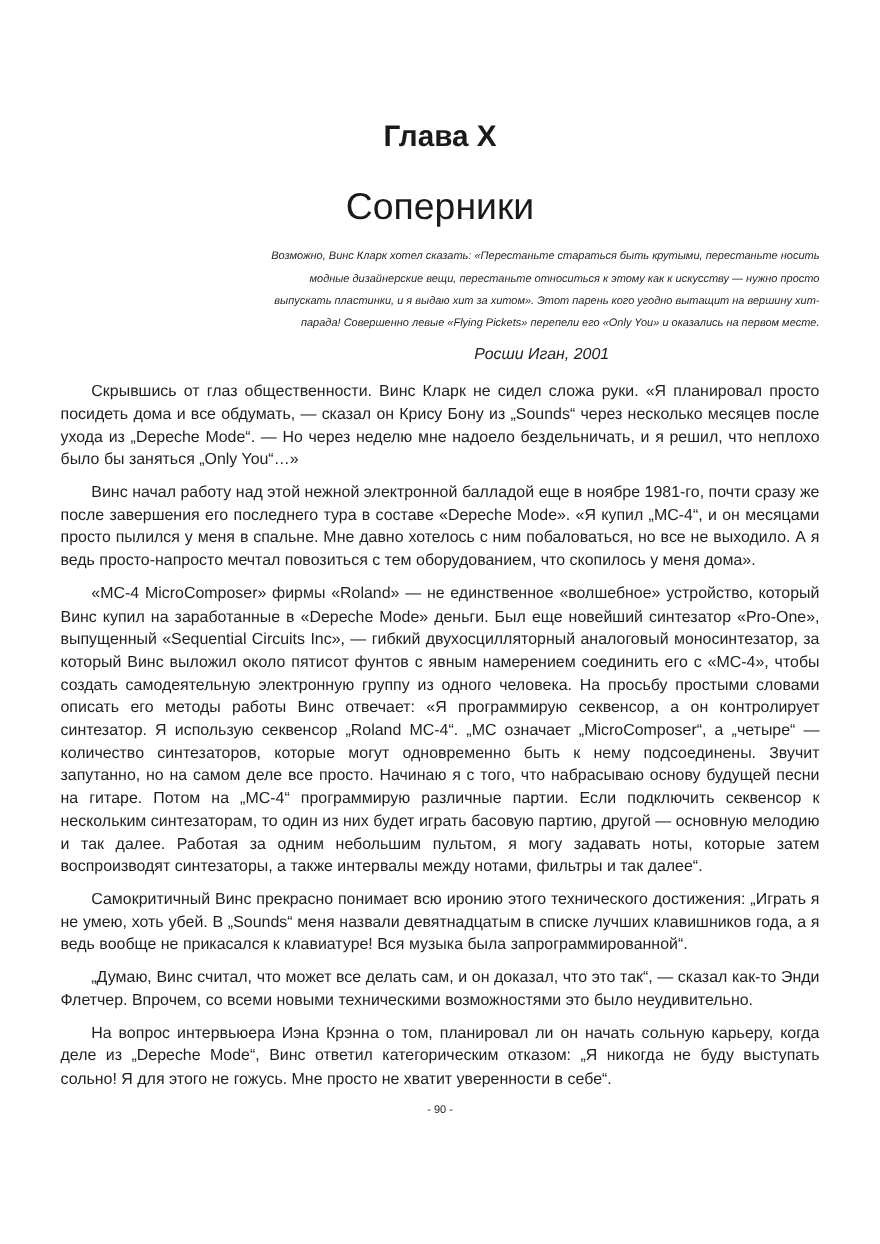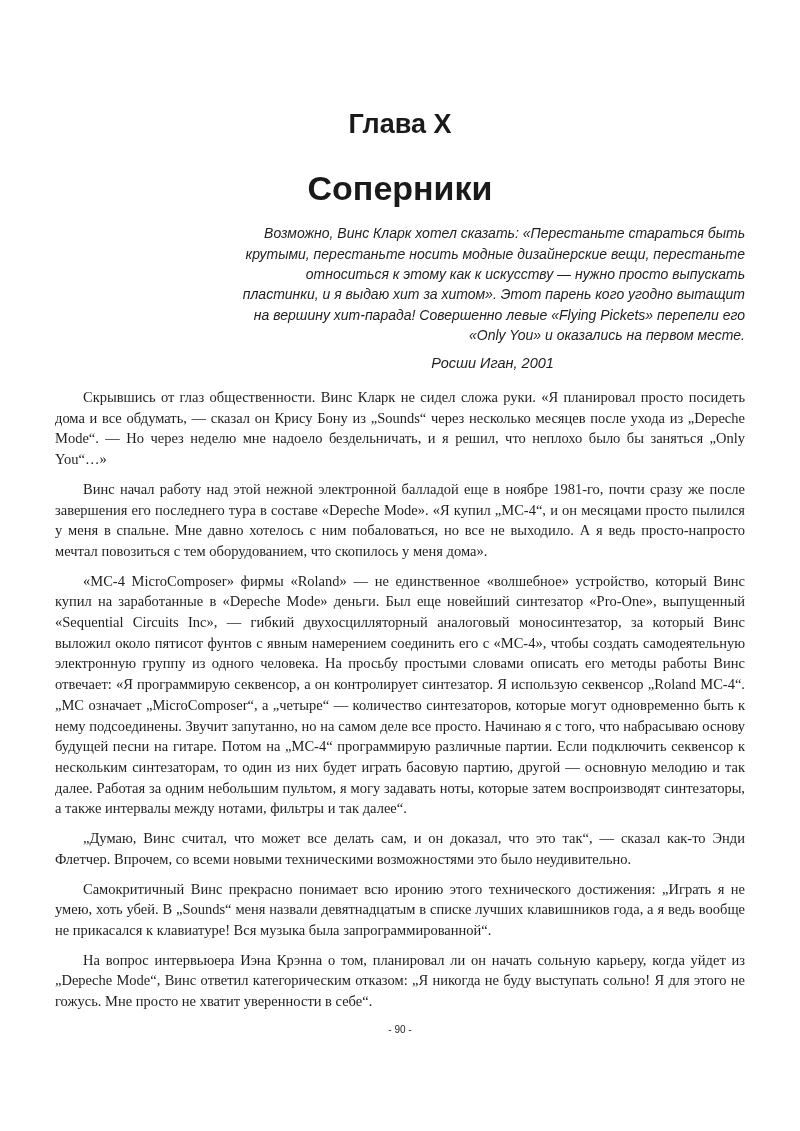"Соперники" .section-title { font-weight: bold -> normal }
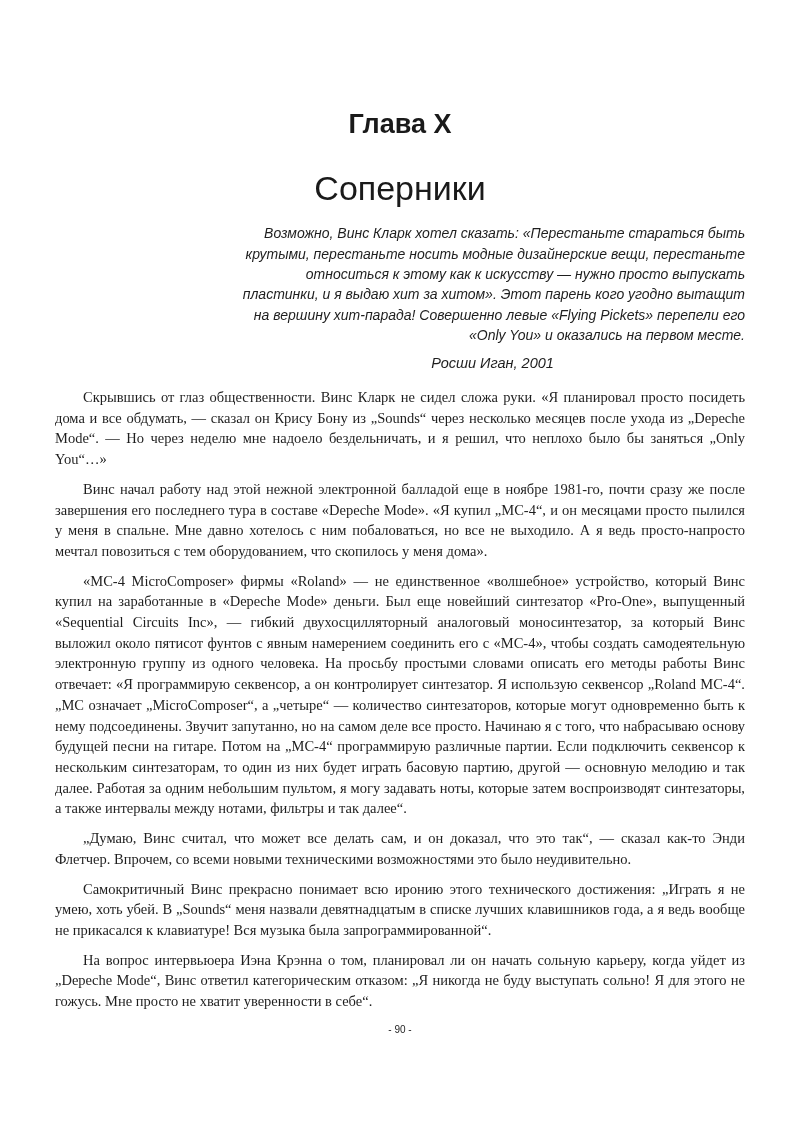"Возможно, Винс Кларк хотел сказать:" .epigraph { font-size: 14px -> 10px }
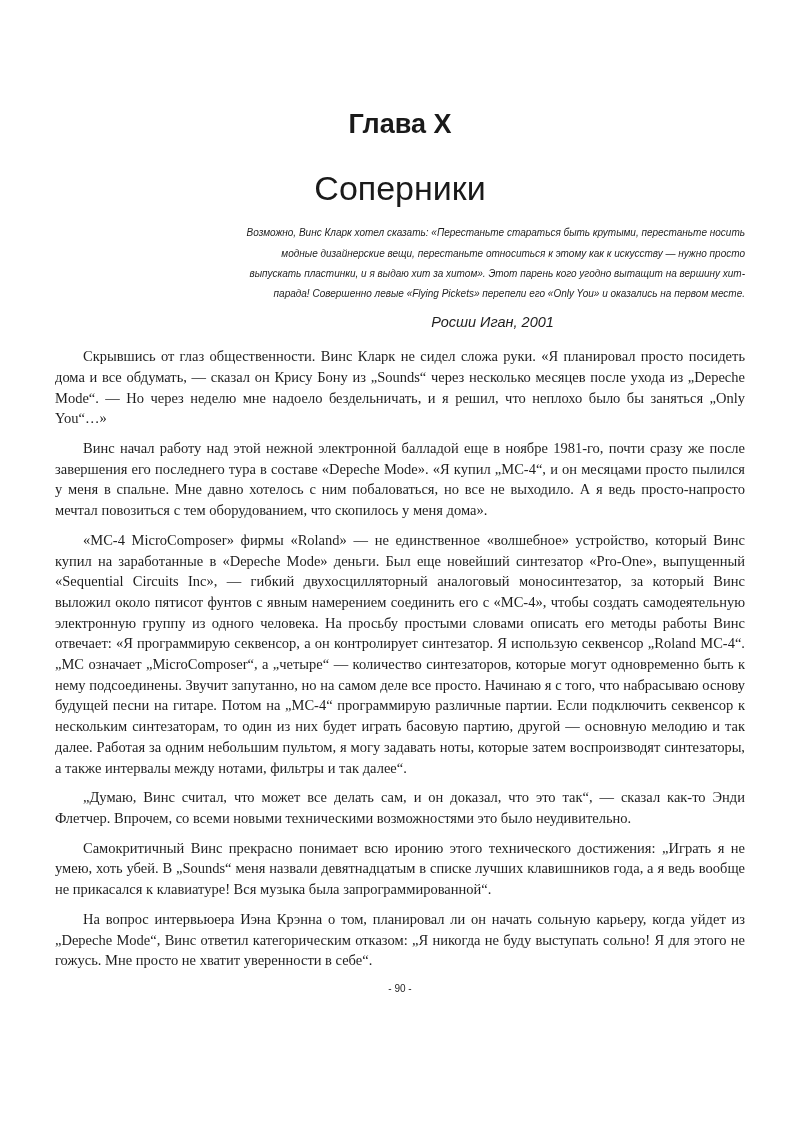"Скрывшись от глаз общественности. Винс" .body-text p { font-family: Liberation Serif, serif -> none }
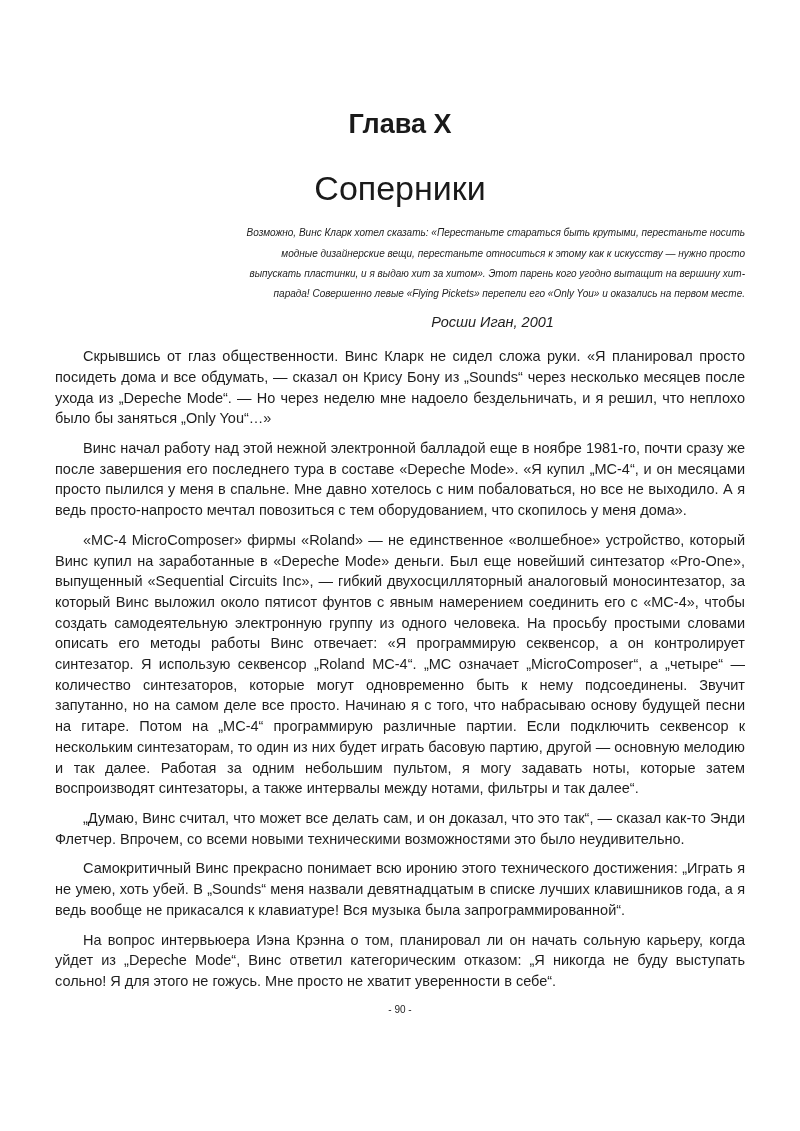"„Думаю, Винс считал, что может" p { order: before "Самокритичный Винс прекрасно понимает" -> after "Самокритичный Винс прекрасно понимает" }
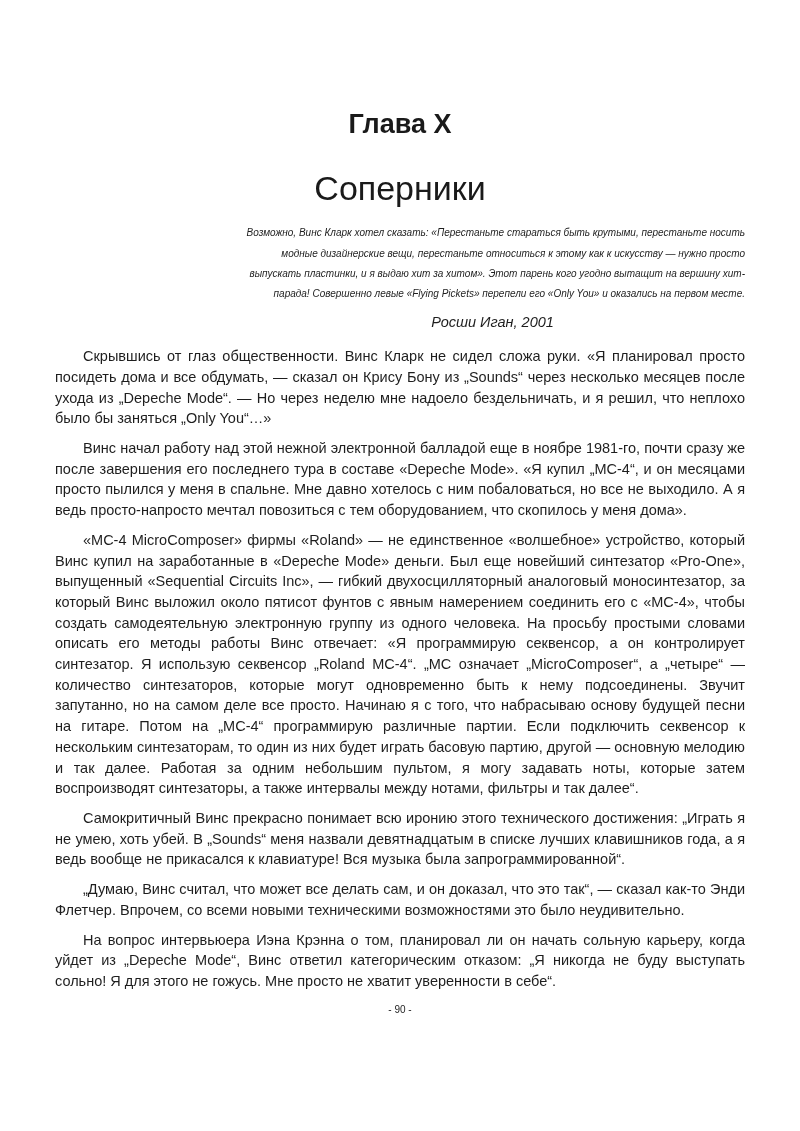"На вопрос интервьюера Иэна Крэнна" p { text: уйдет -> деле }
